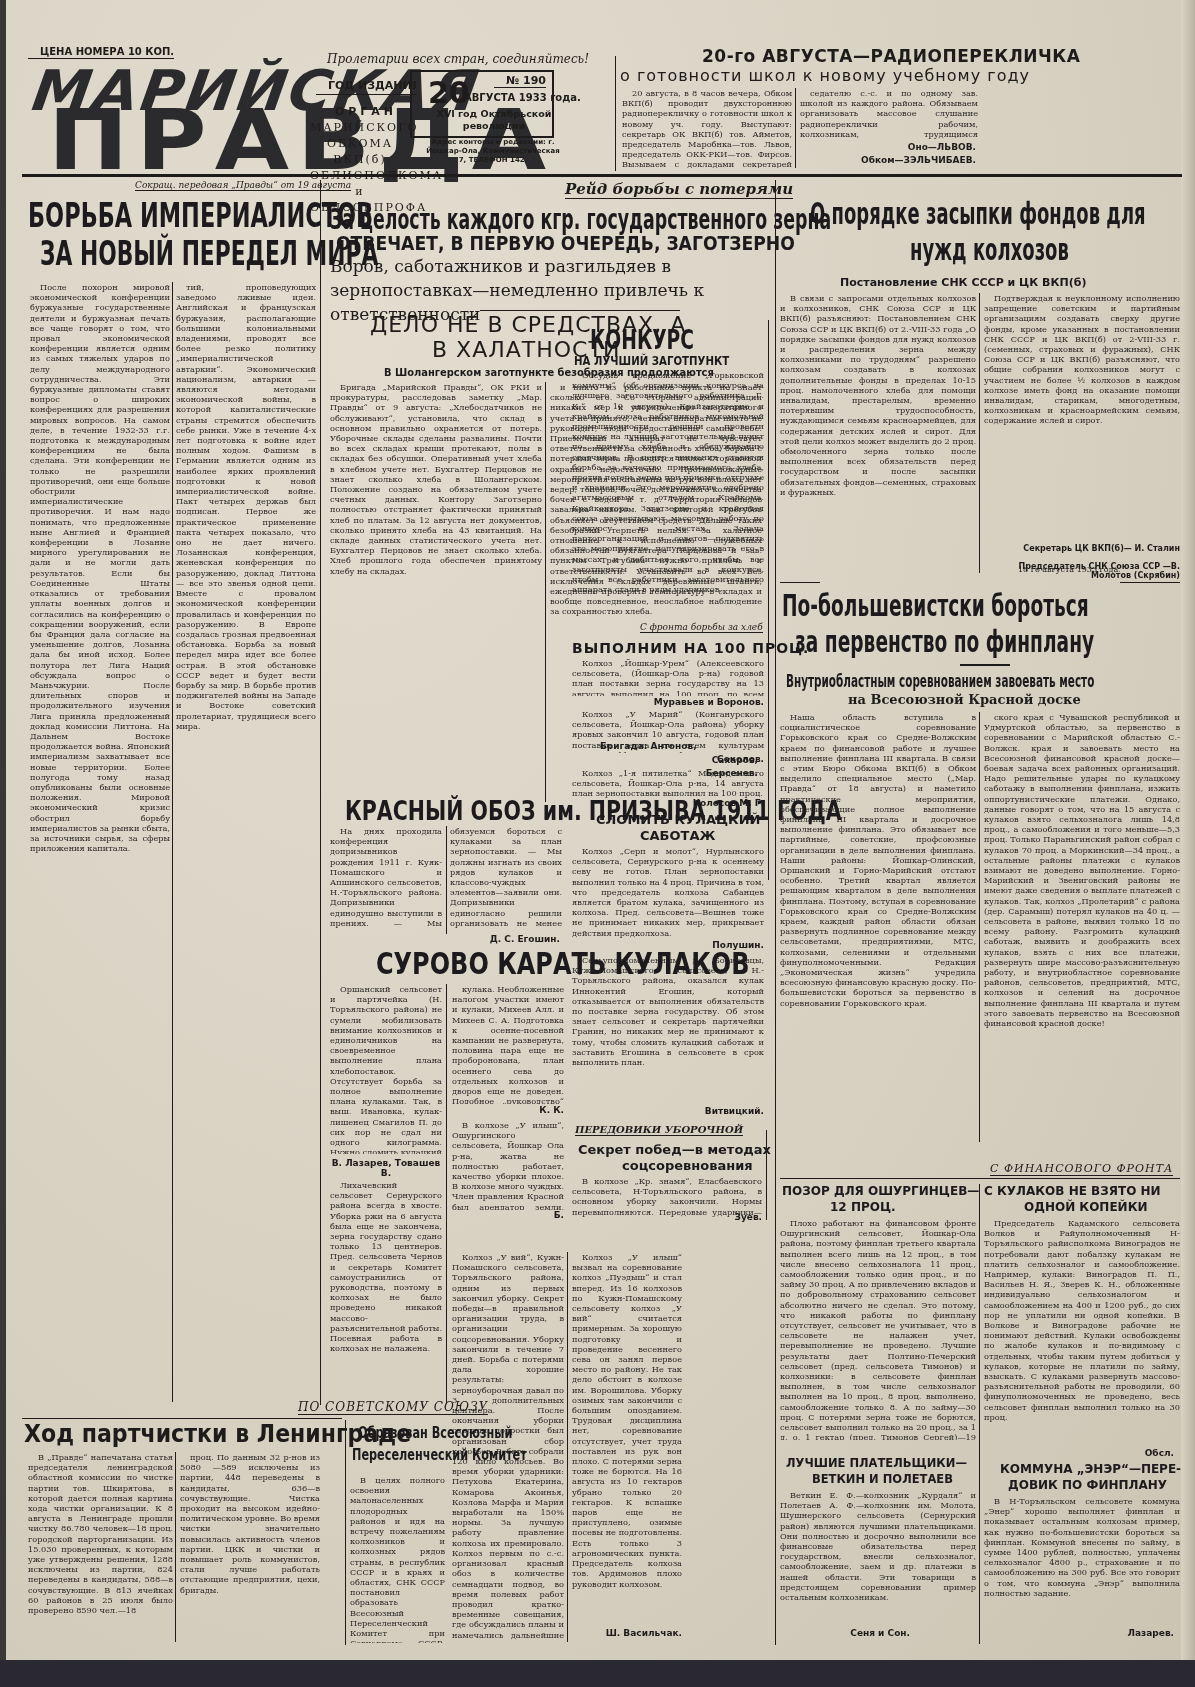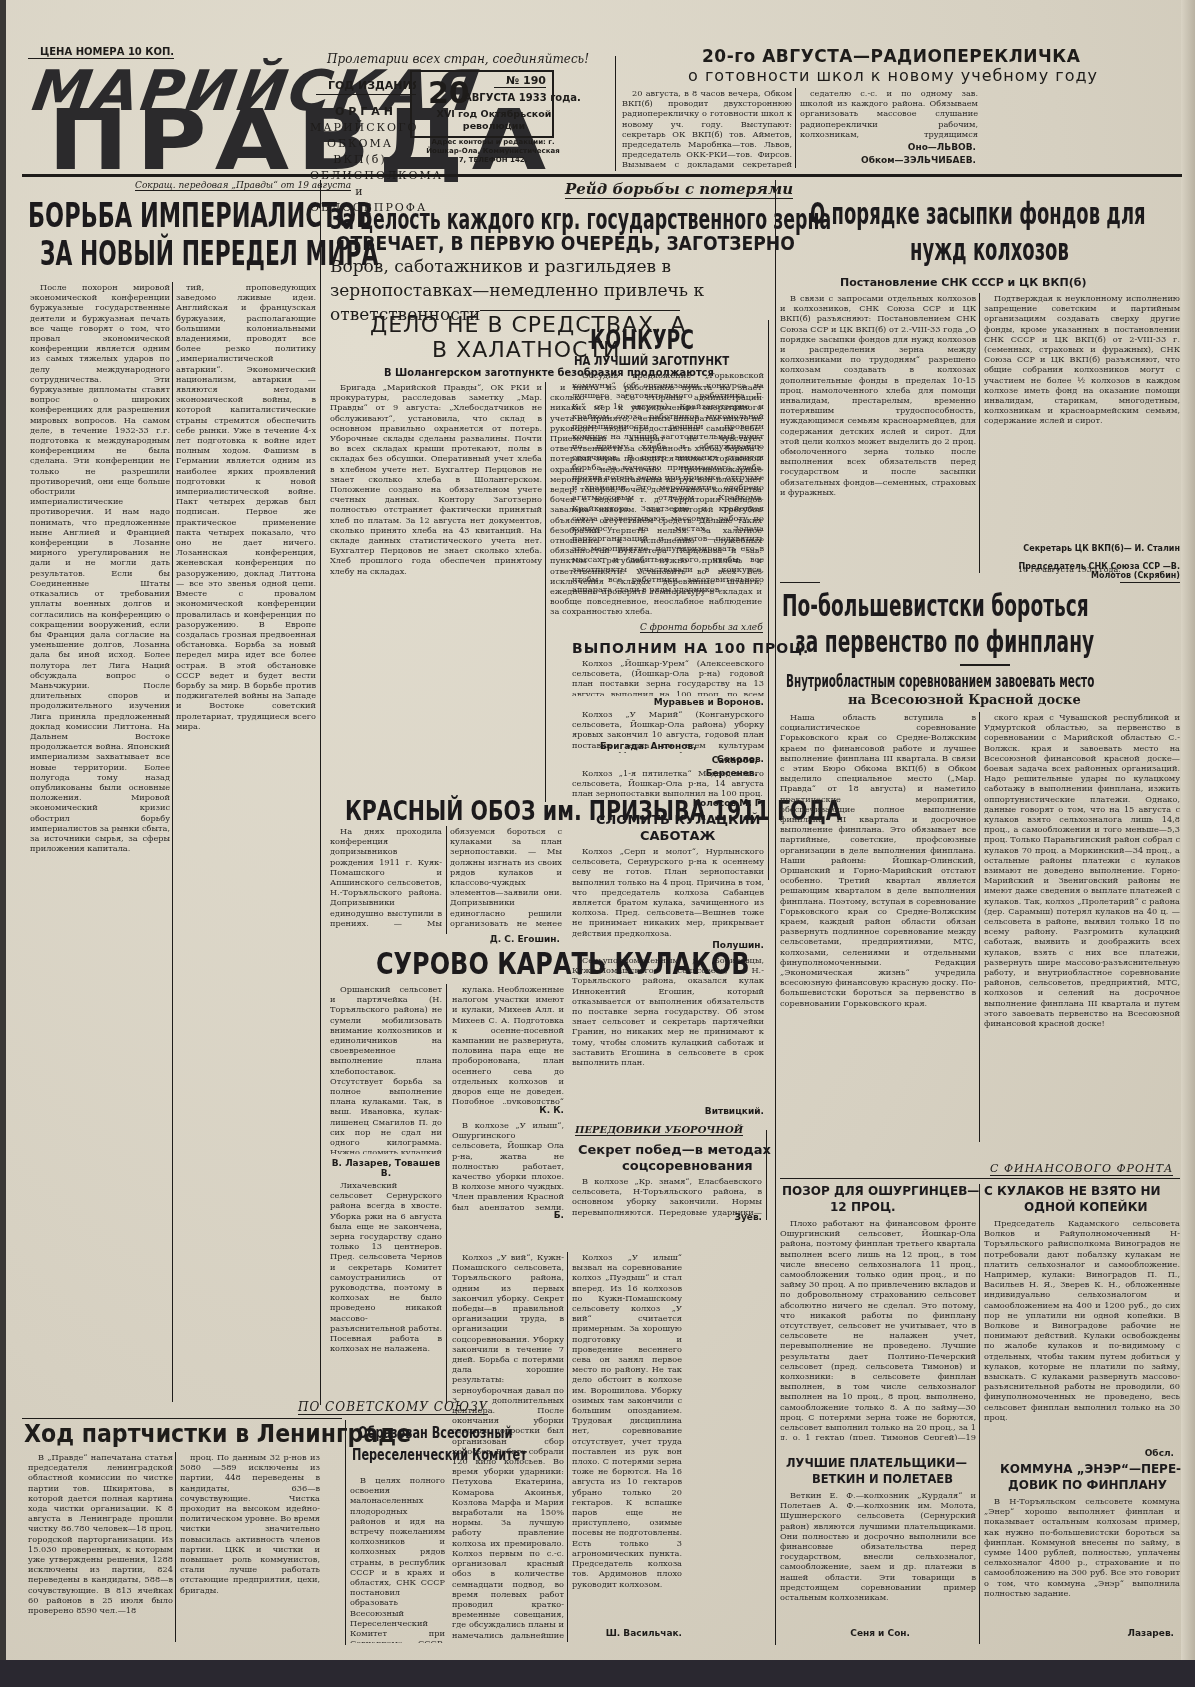"о готовности школ к новому" div.abs { left: 688px -> 620px }
